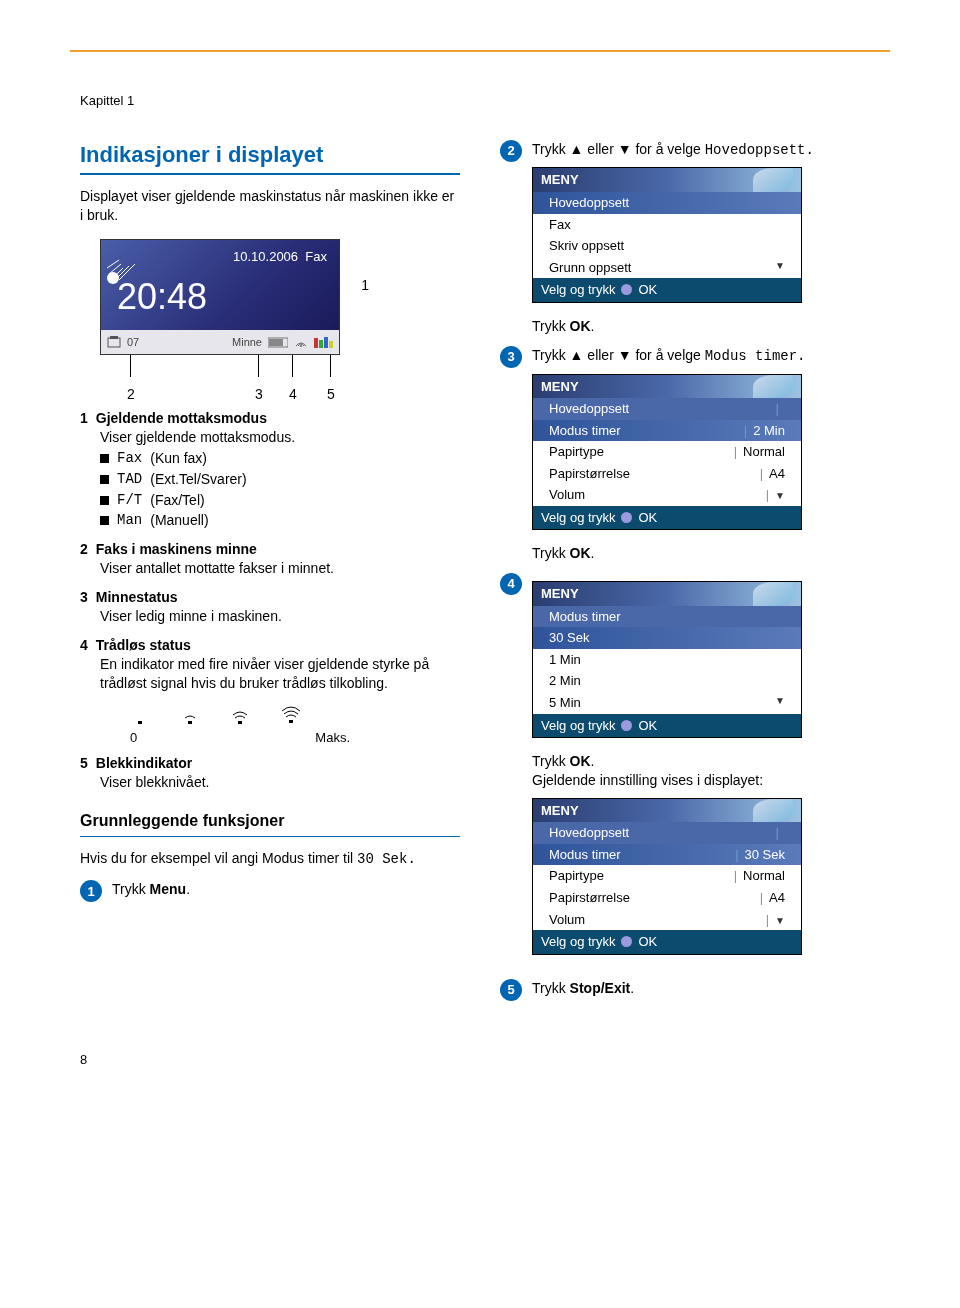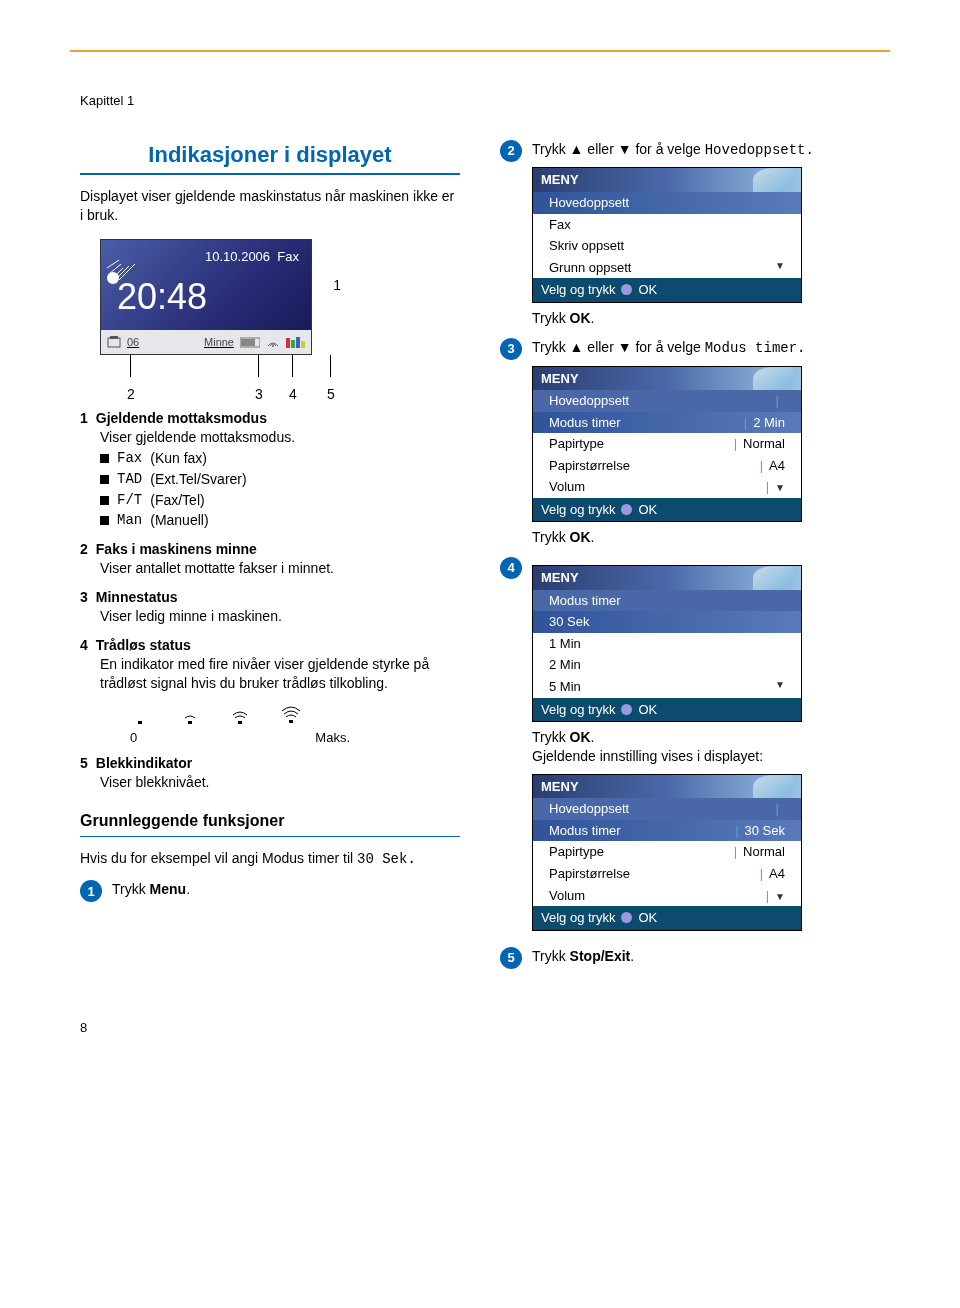"Indikasjoner i displayet" h2.section { text-align: center -> none }
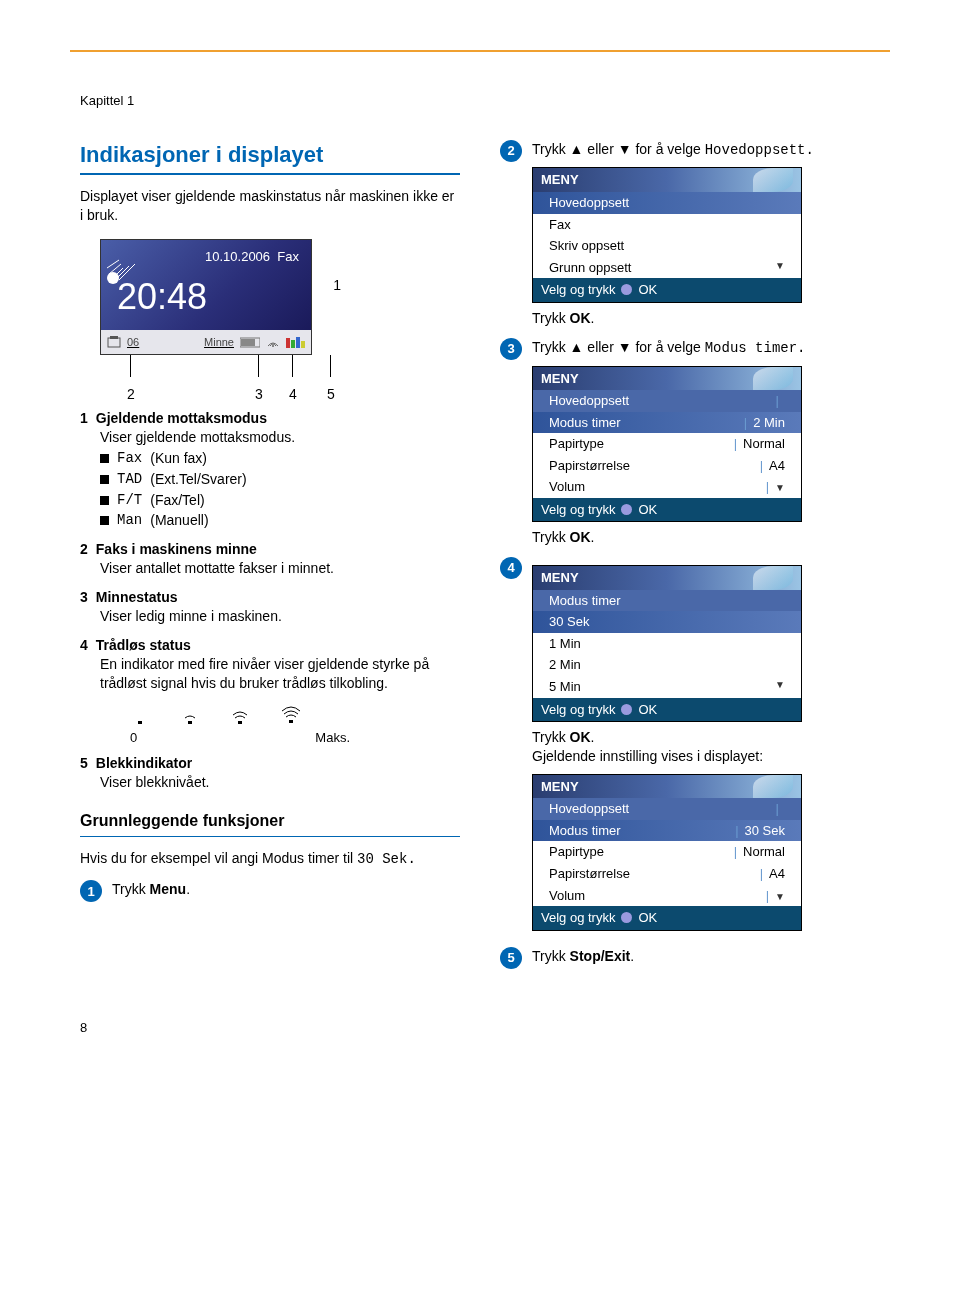"MENY" .menu-box { margin: 8px 0 6px 0 -> 8px 0 14px 0 }
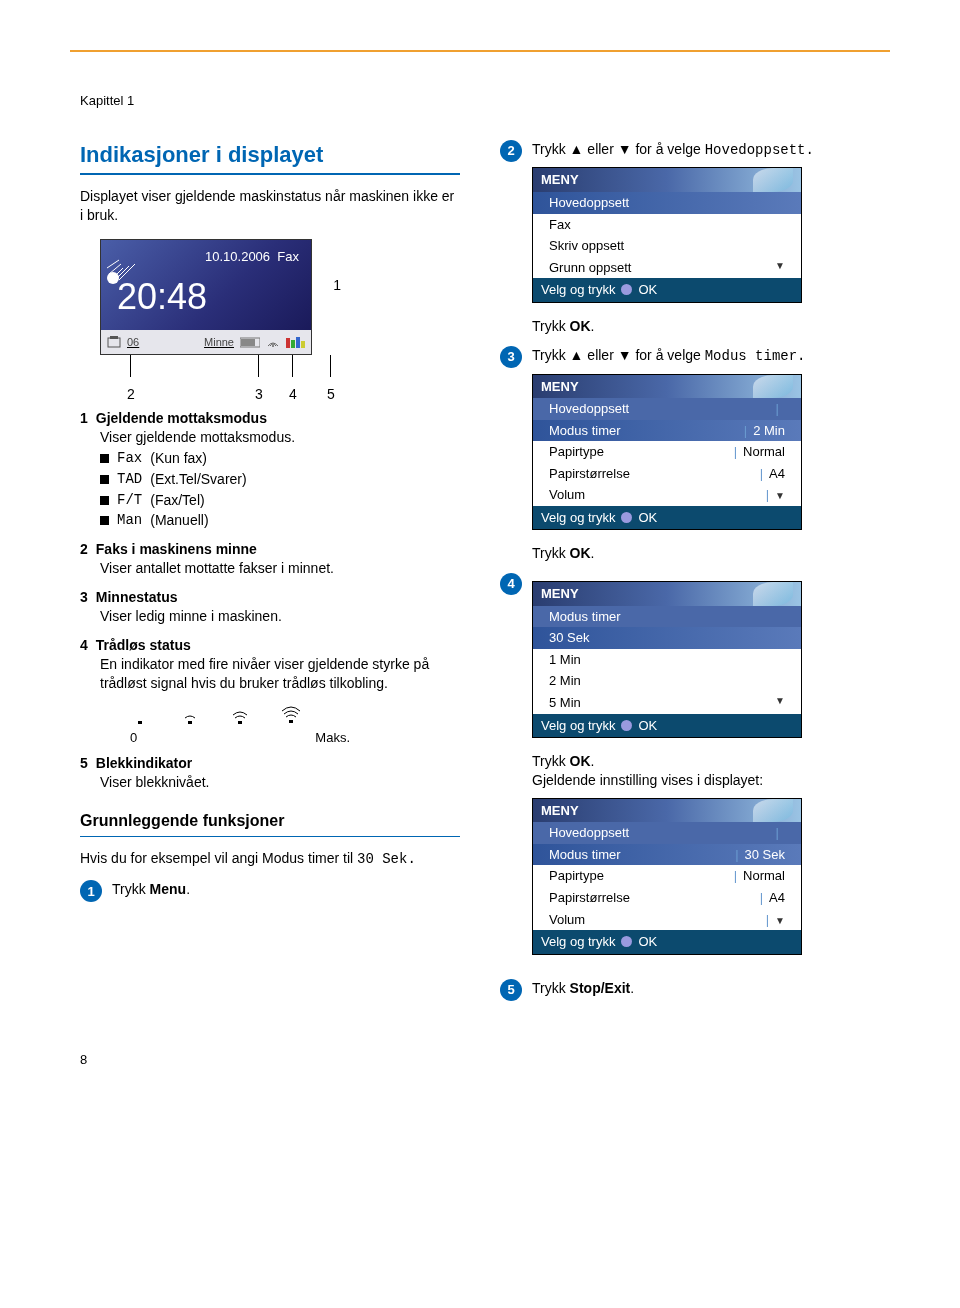"10.10.2006 Fax" .lcd-box { text-decoration: underline -> none; width: 212px -> 240px }
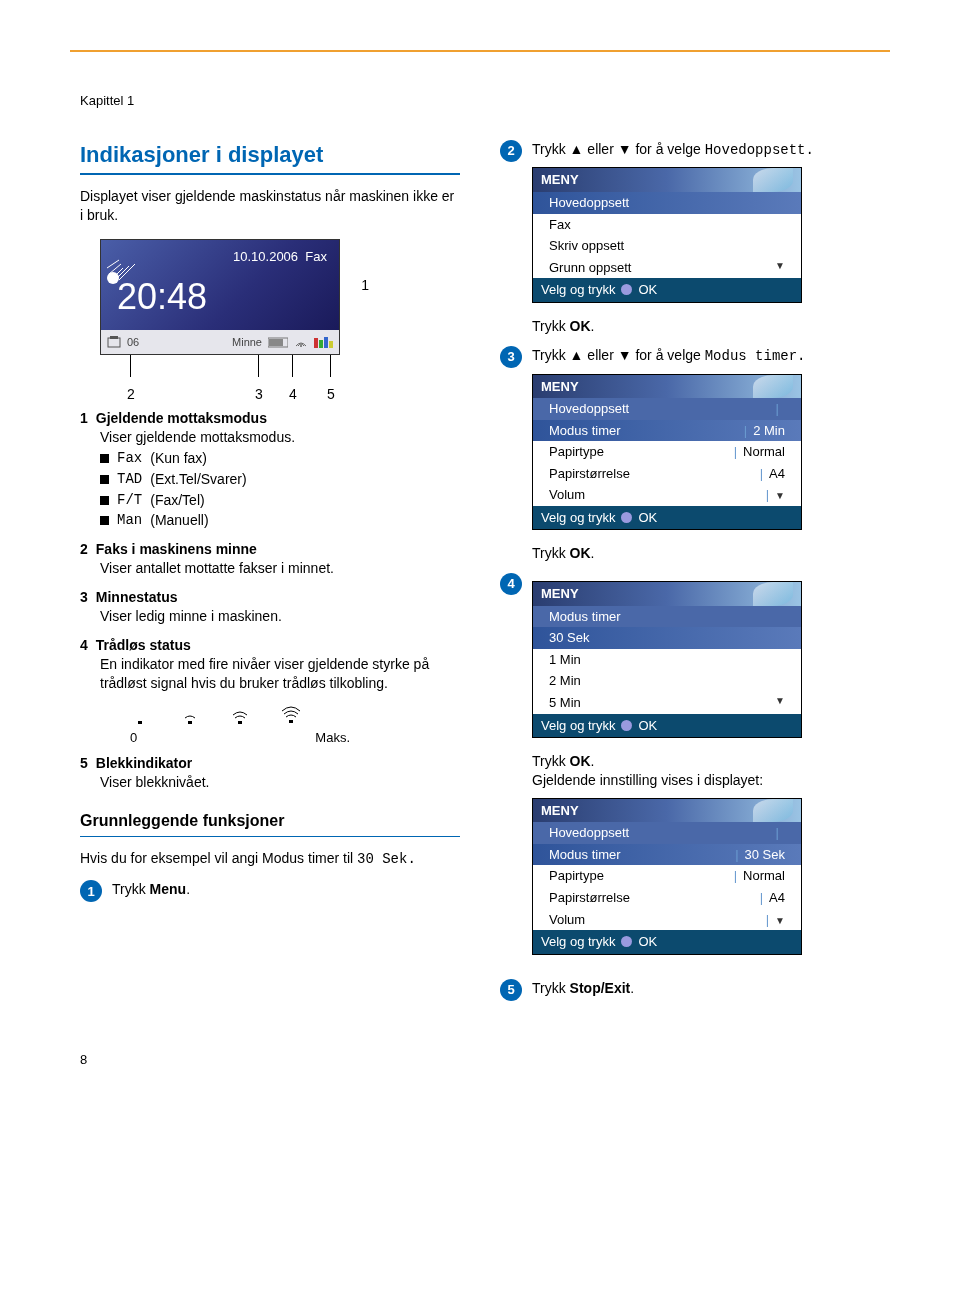"06" span { text: 06 -> 07 }
